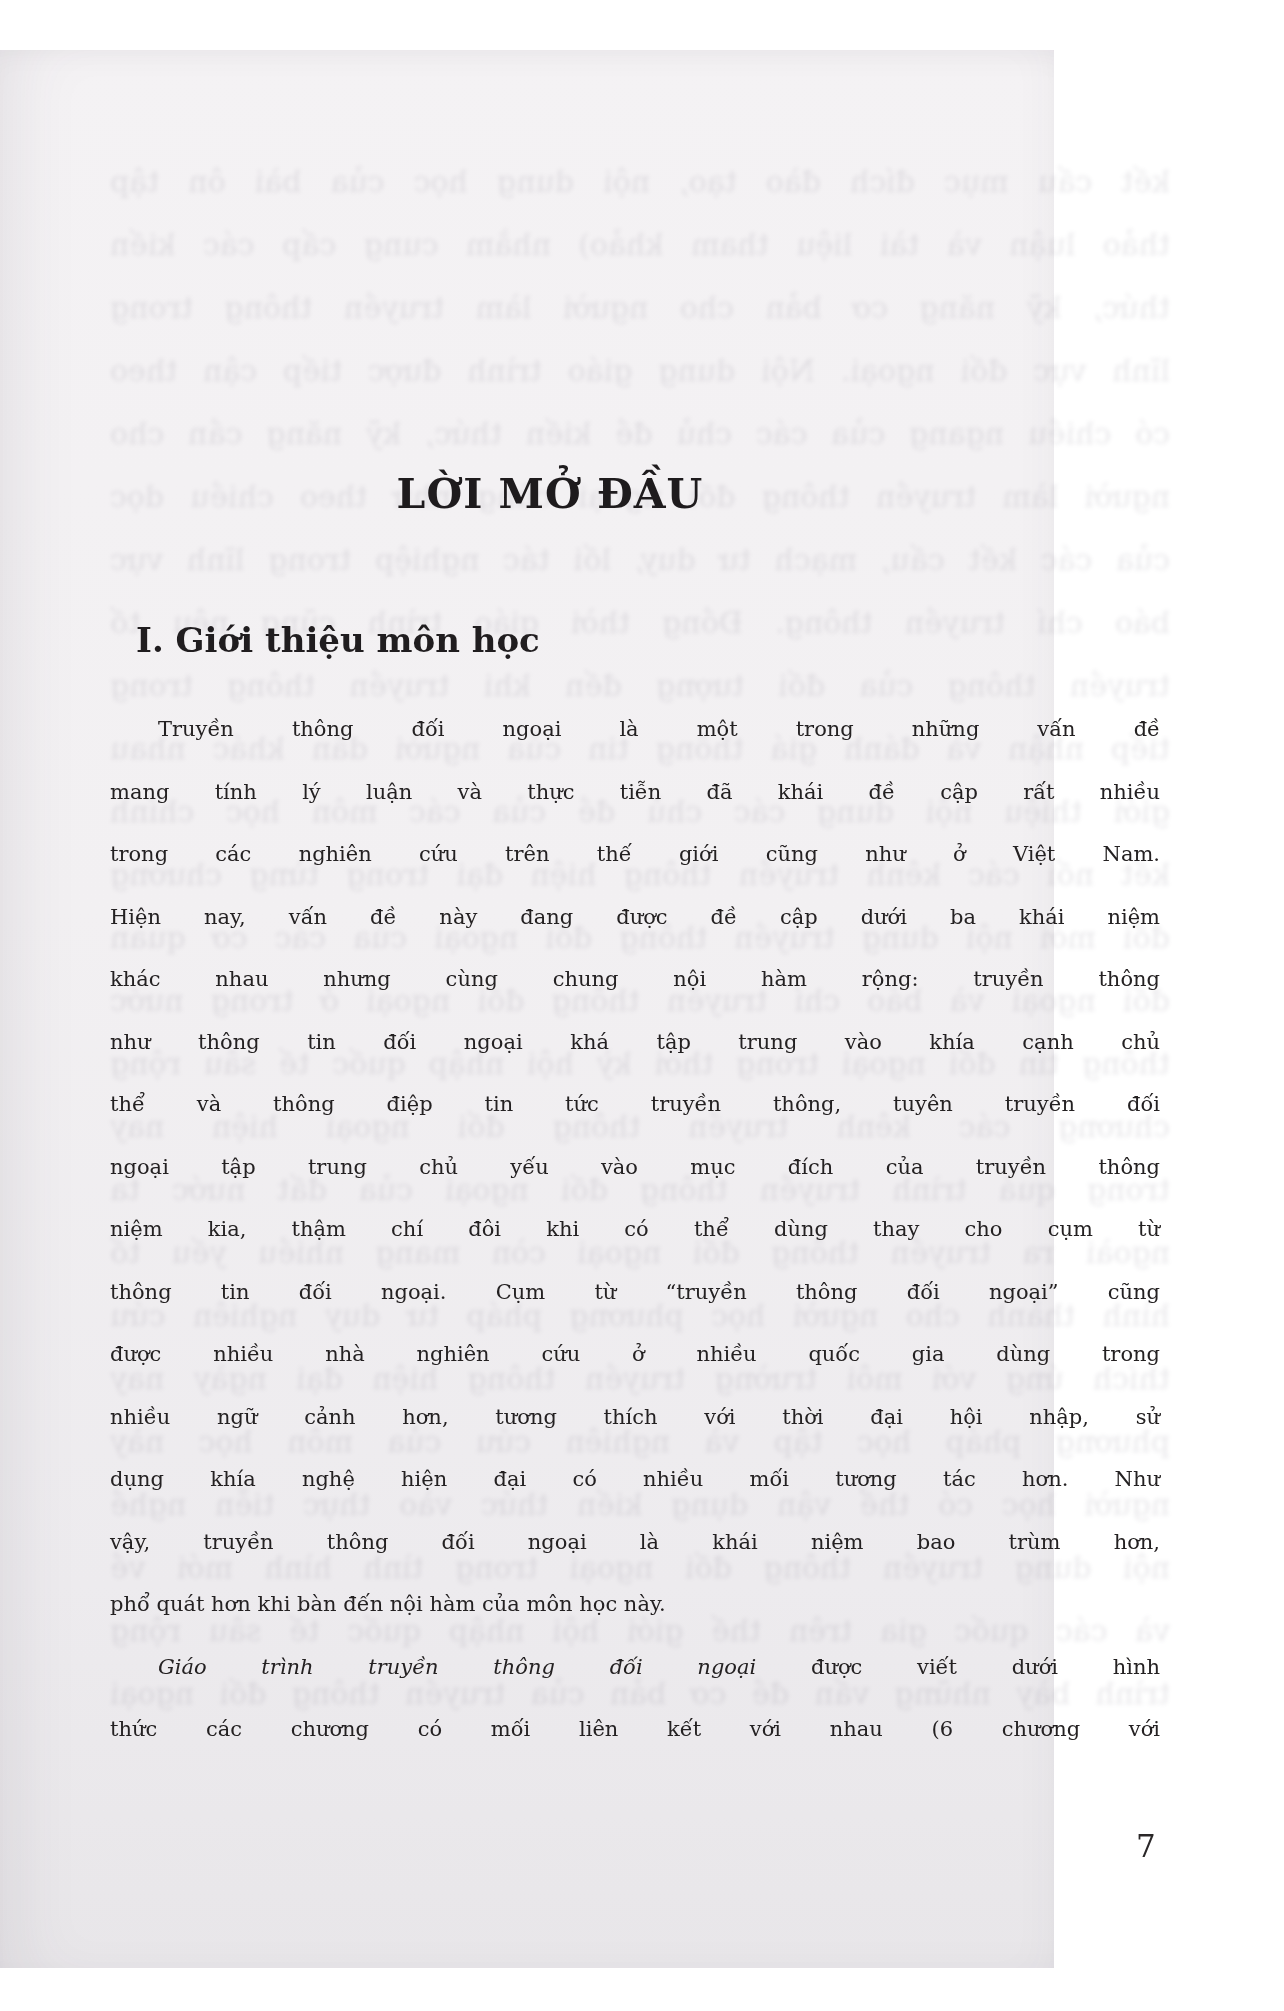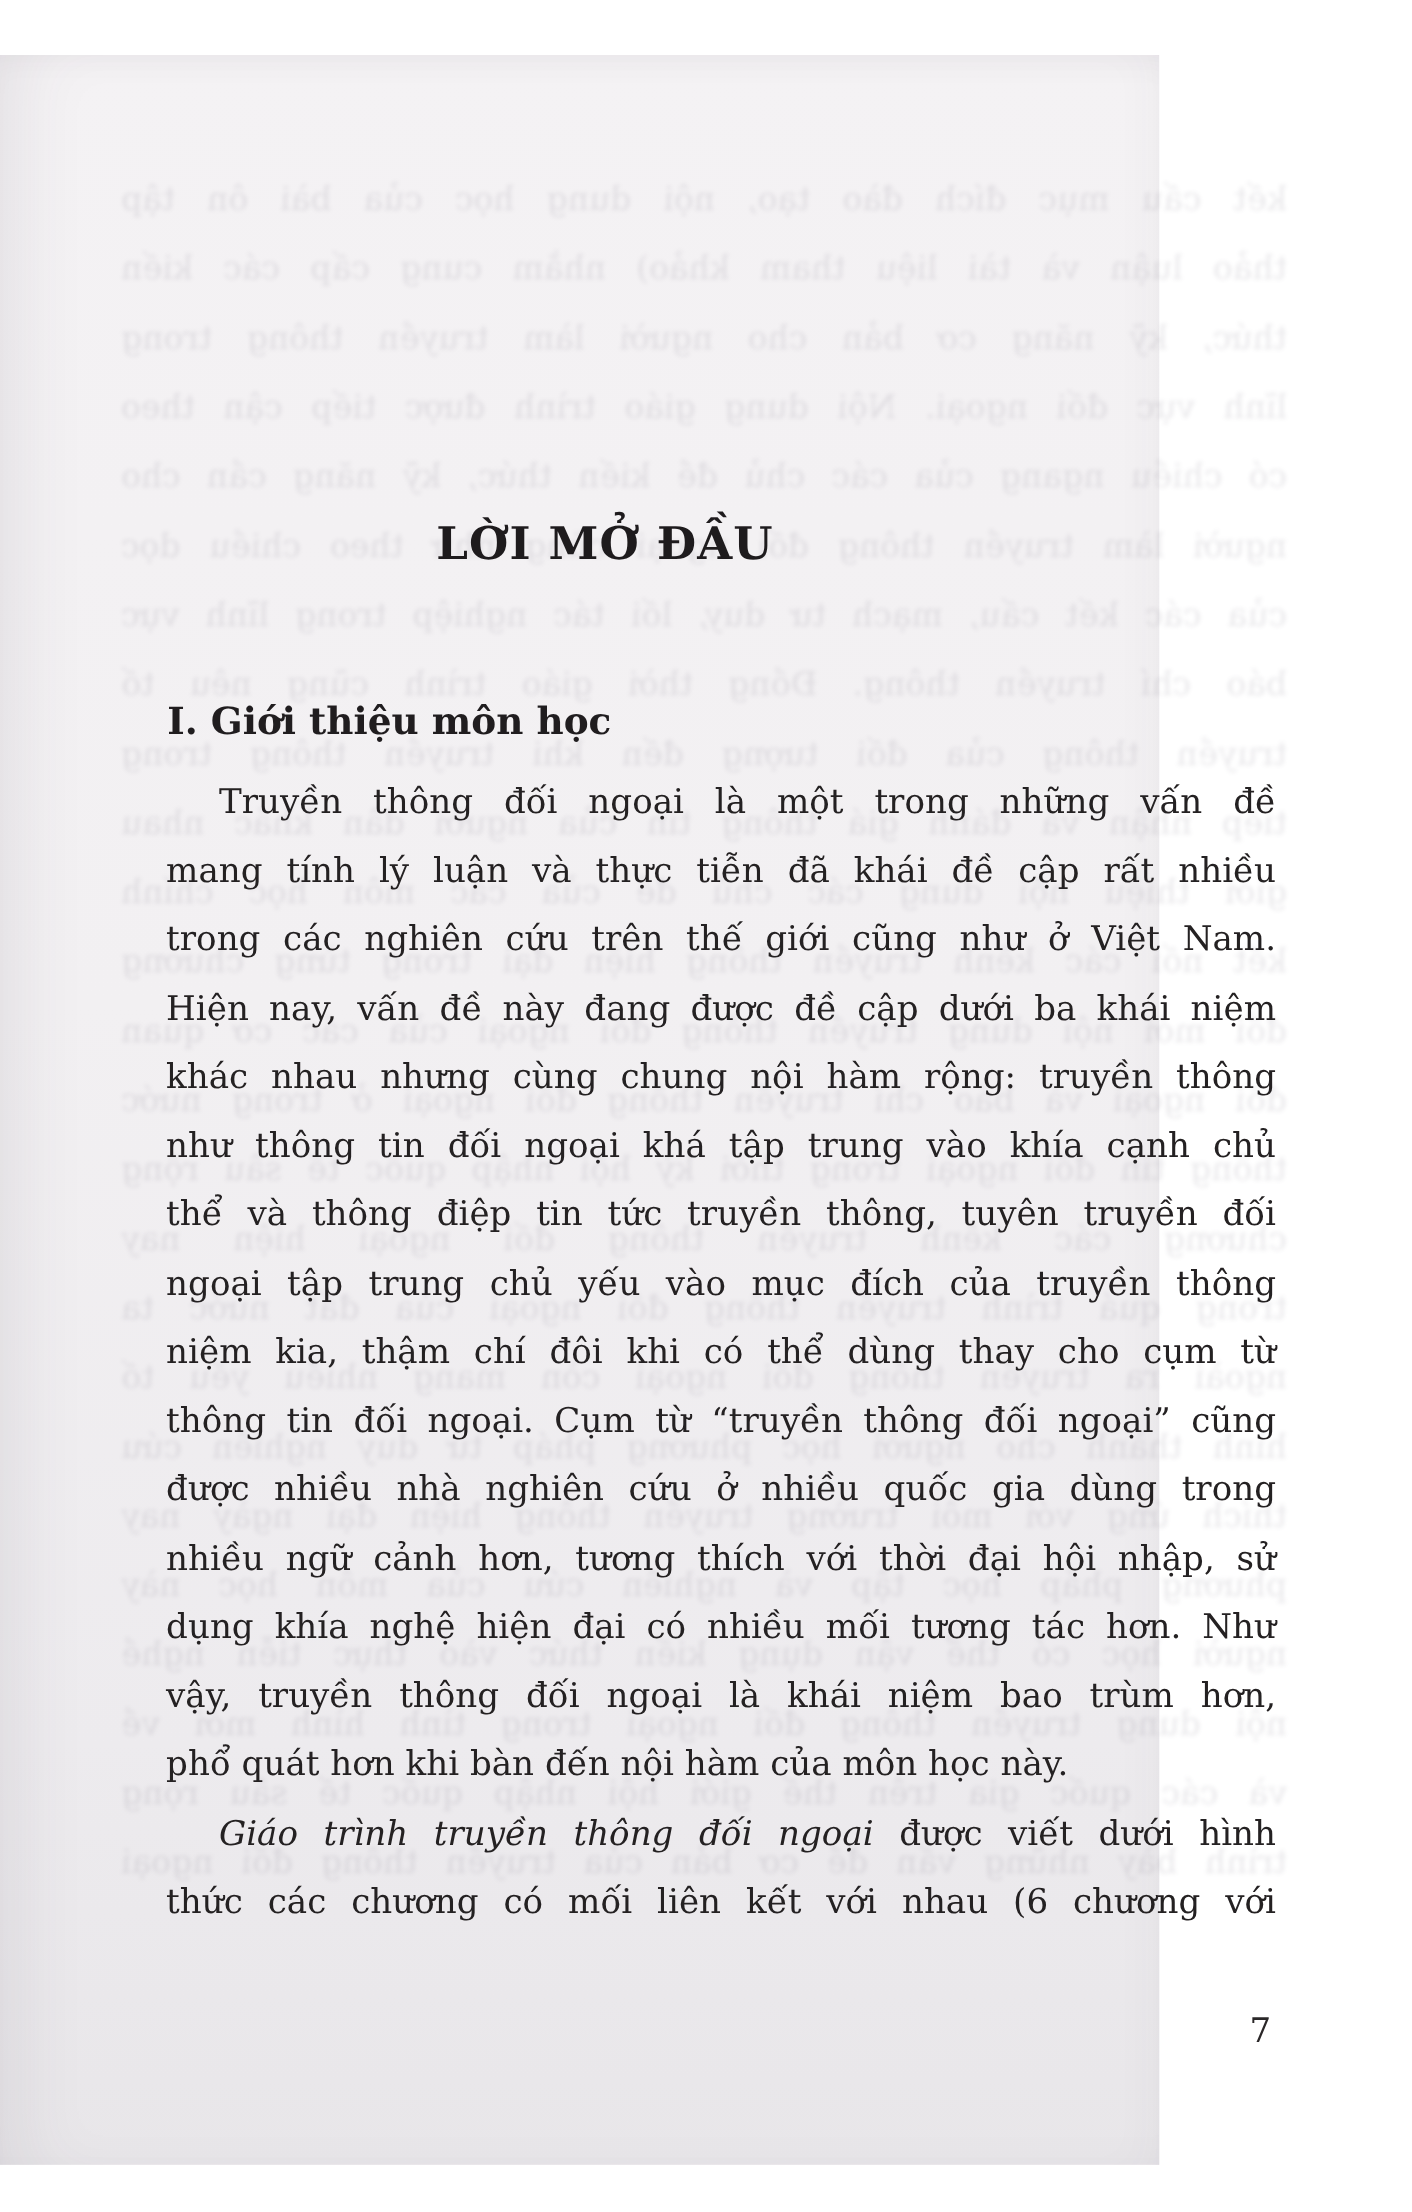"I. Giới thiệu môn học" .heading { margin: 16px -> 0 }
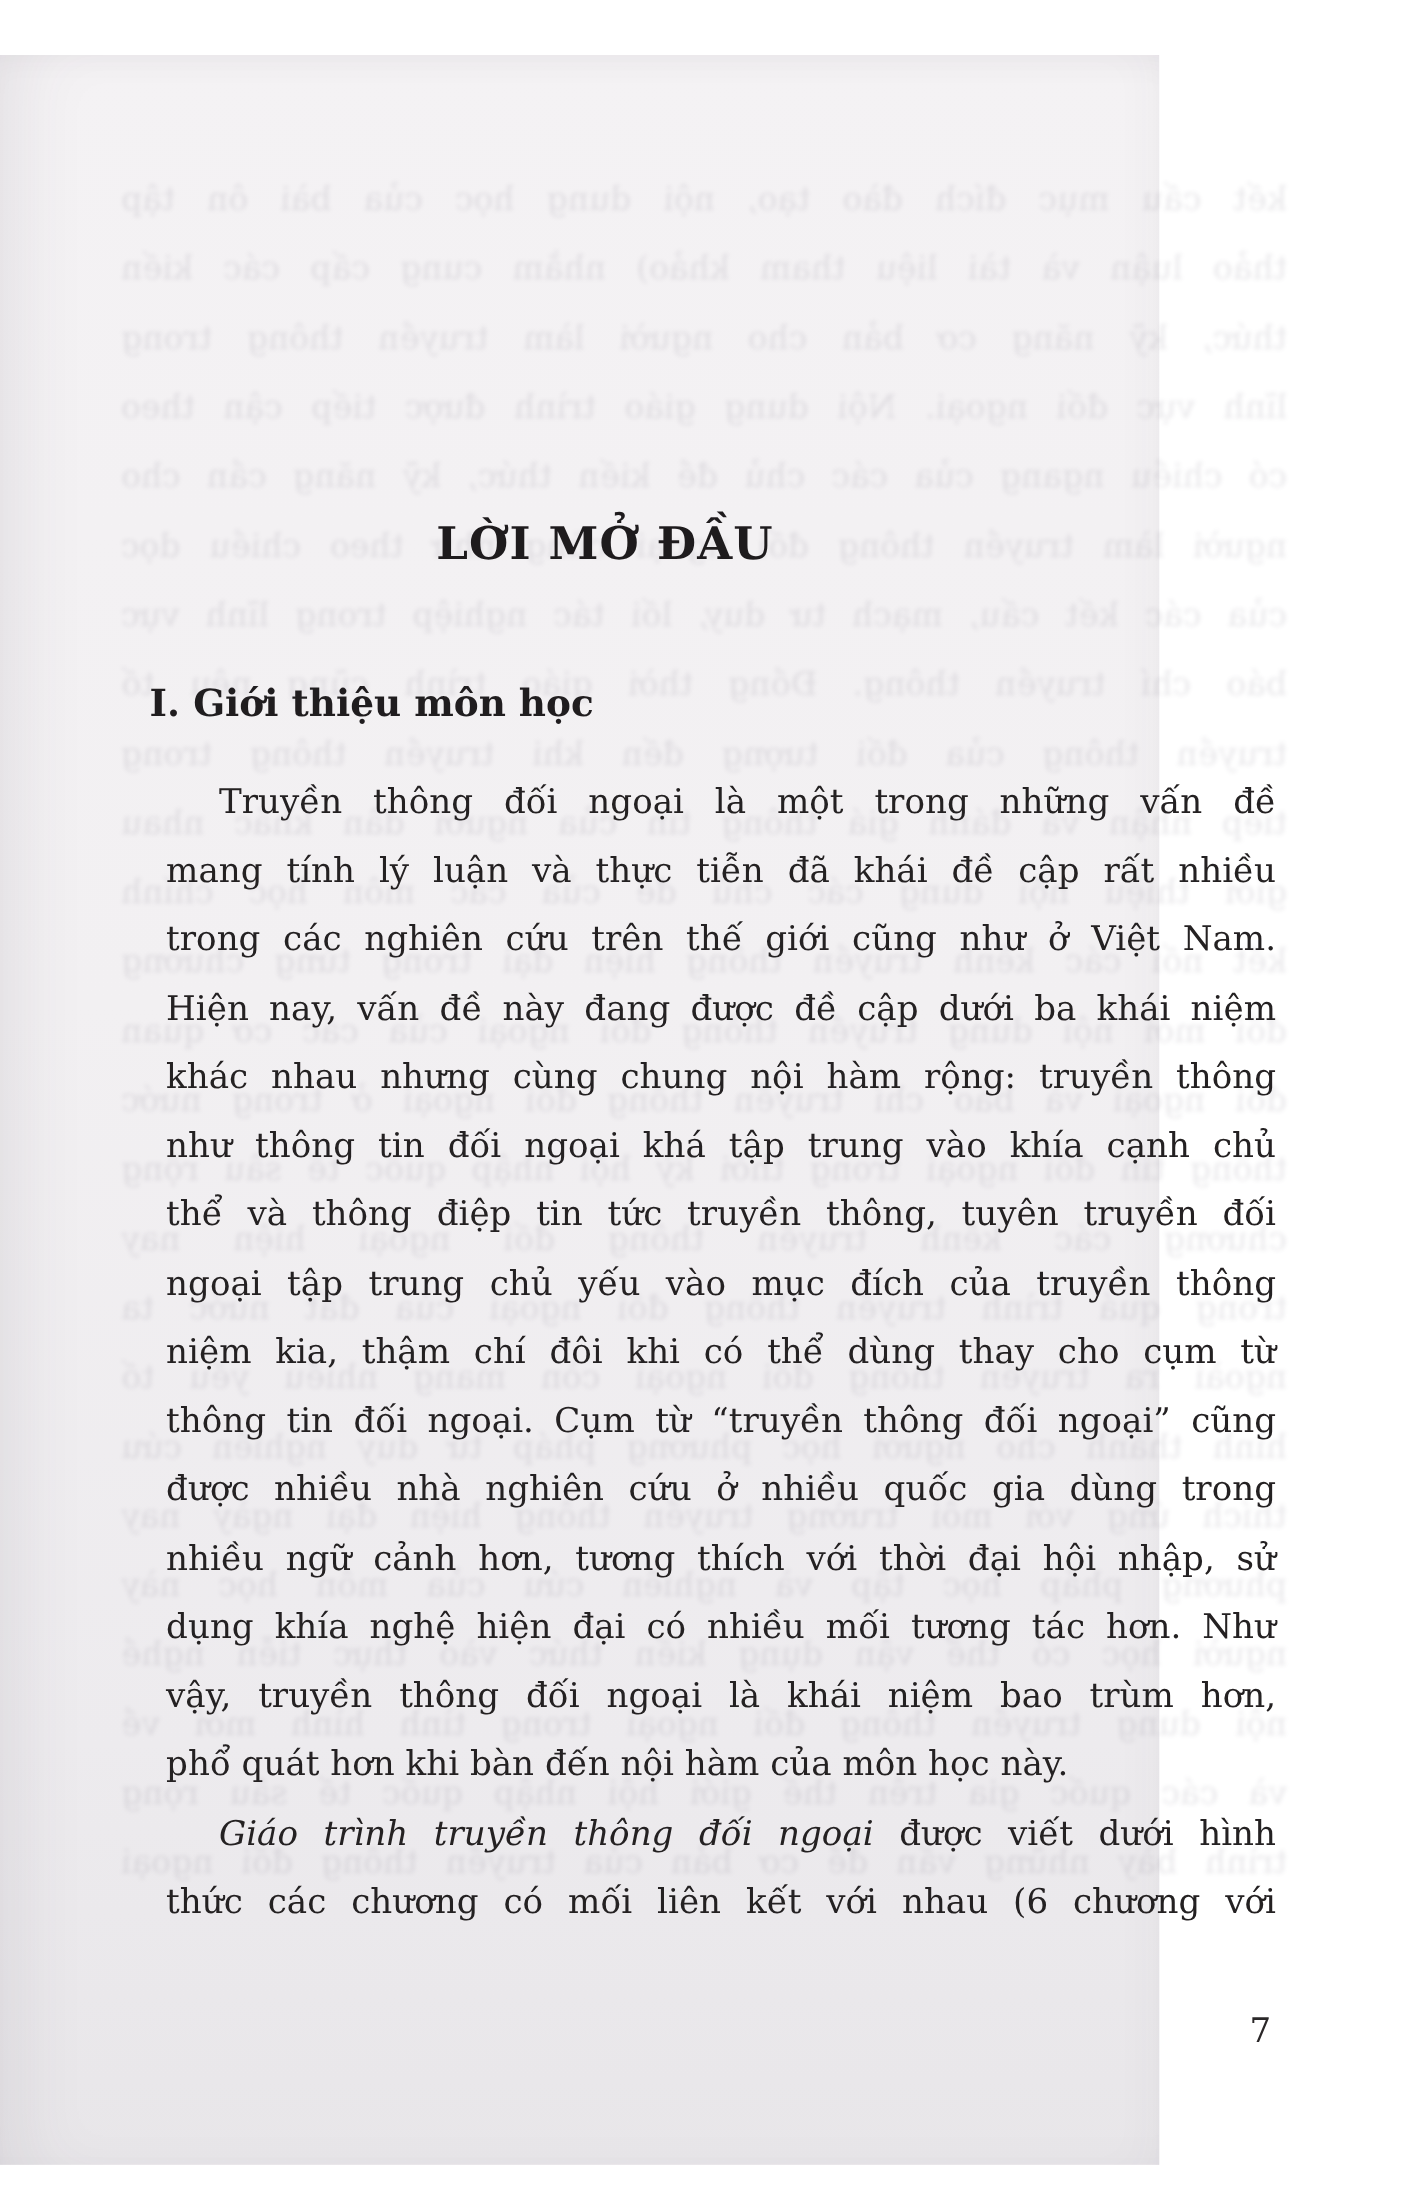"Truyền thông đối ngoại là" .bodyline { font-size: 31px -> 21px; margin-left: 41px -> none }
